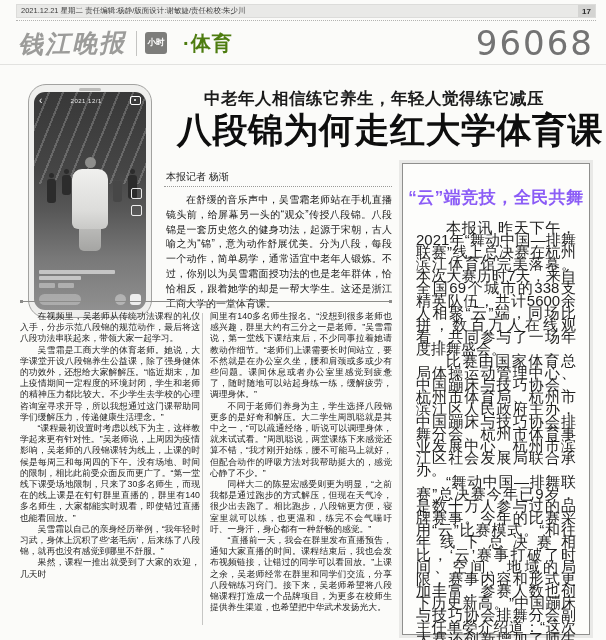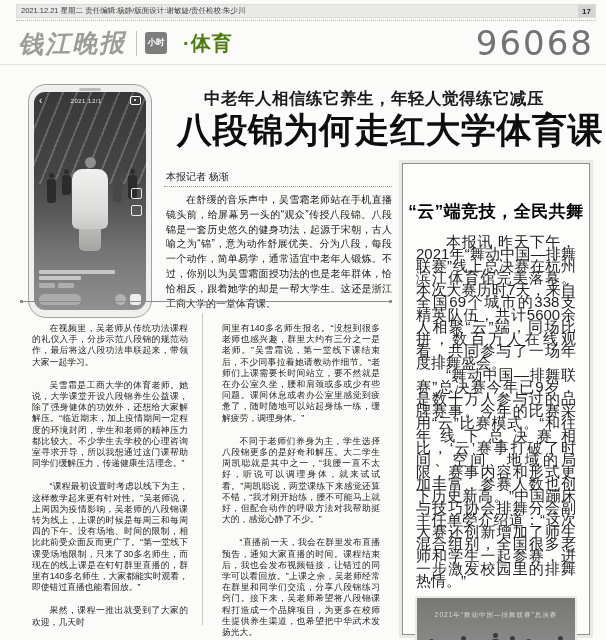"“云”端竞技，全民共舞" .sb-title { color: #000000 -> #8b5cf6; margin-top: 36px -> 22px }
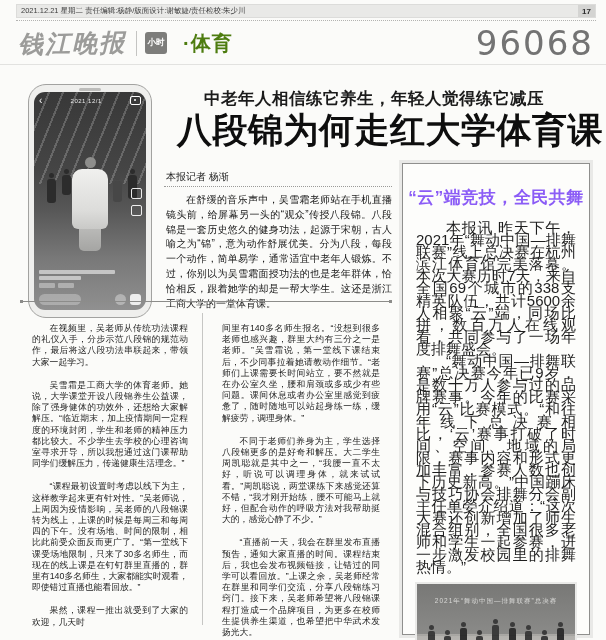"在视频里，吴老师从传统功法课程的礼仪入手，分步示范八段锦的规范动作，最后将这八段" .col p { margin: 12px -> 0 }
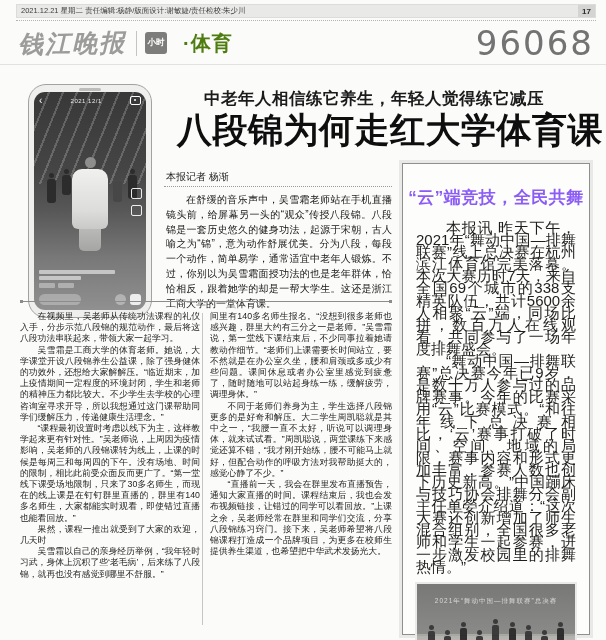"比赛由国家体育总局体操运动管理中心、中国蹦床与技巧协会、杭州市体育局、杭州市滨江" p { html: none -> <p>比赛由国家体育总局体操运动管理中心、中国蹦床与技巧协会、杭州市体育局、杭州市滨江区人民政府主办，中国蹦床与技巧协会排舞分会、杭州市体育事业发展中心、杭州市滨江区社会发展局联合承办。</p> }
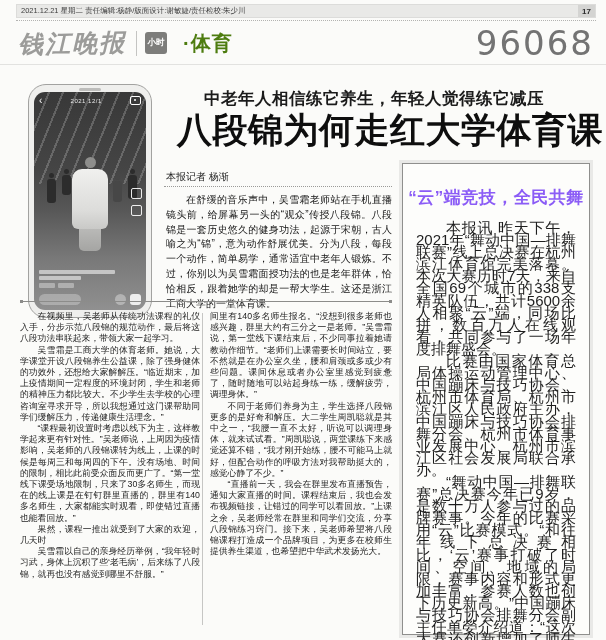"不同于老师们养身为主，学生选择八段锦更多的是好奇和解压。大二学生周凯聪就是其中之" p { text: 我腰一直不太好 -> 可以疏通经络 }
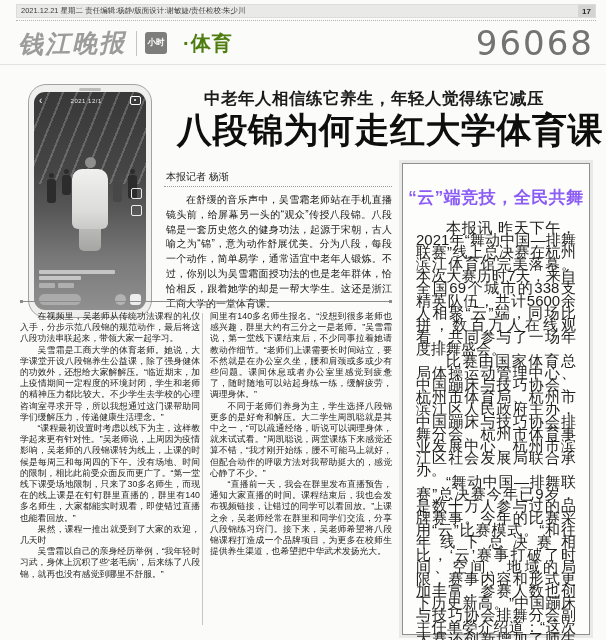"同样大二的陈昱宏感受则更为明显，“之前我都是通过跑步的方式解压，但现在天气冷，很" p { html: none -> <p>同样大二的陈昱宏感受则更为明显，“之前我都是通过跑步的方式解压，但现在天气冷，很少出去跑了。相比跑步，八段锦更方便，寝室里就可以练，也更温和，练完不会气喘吁吁、一身汗，身心都有一种舒畅的感觉。”</p> }
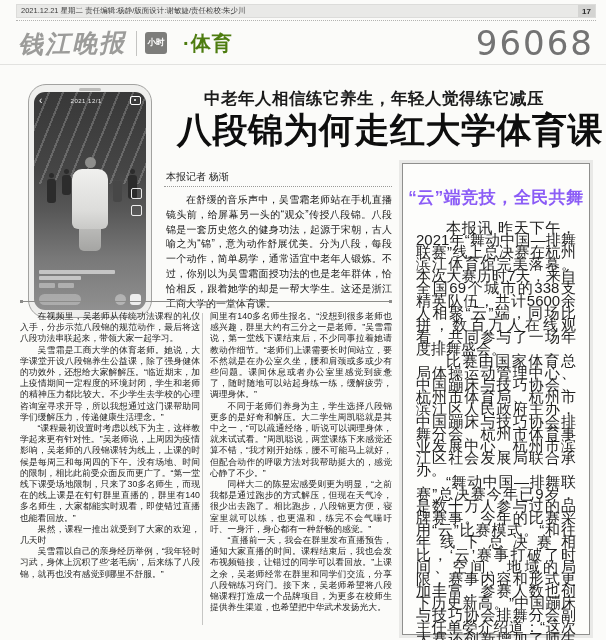"果然，课程一推出就受到了大家的欢迎，几天时" p { order: before "吴雪霜以自己的亲身经历举例，“我年轻时习武，身体上沉积了些‘老毛病’，后来练了八" -> after "吴雪霜以自己的亲身经历举例，“我年轻时习武，身体上沉积了些‘老毛病’，后来练了八" }
